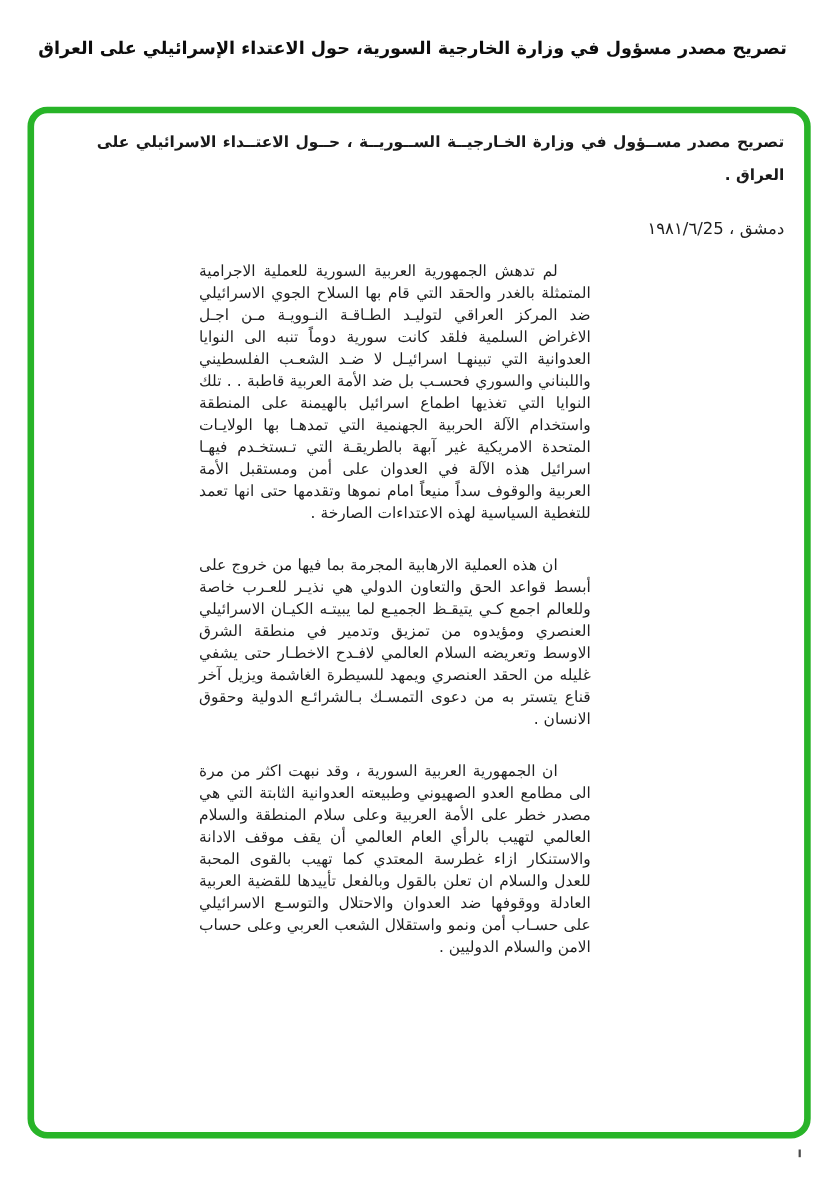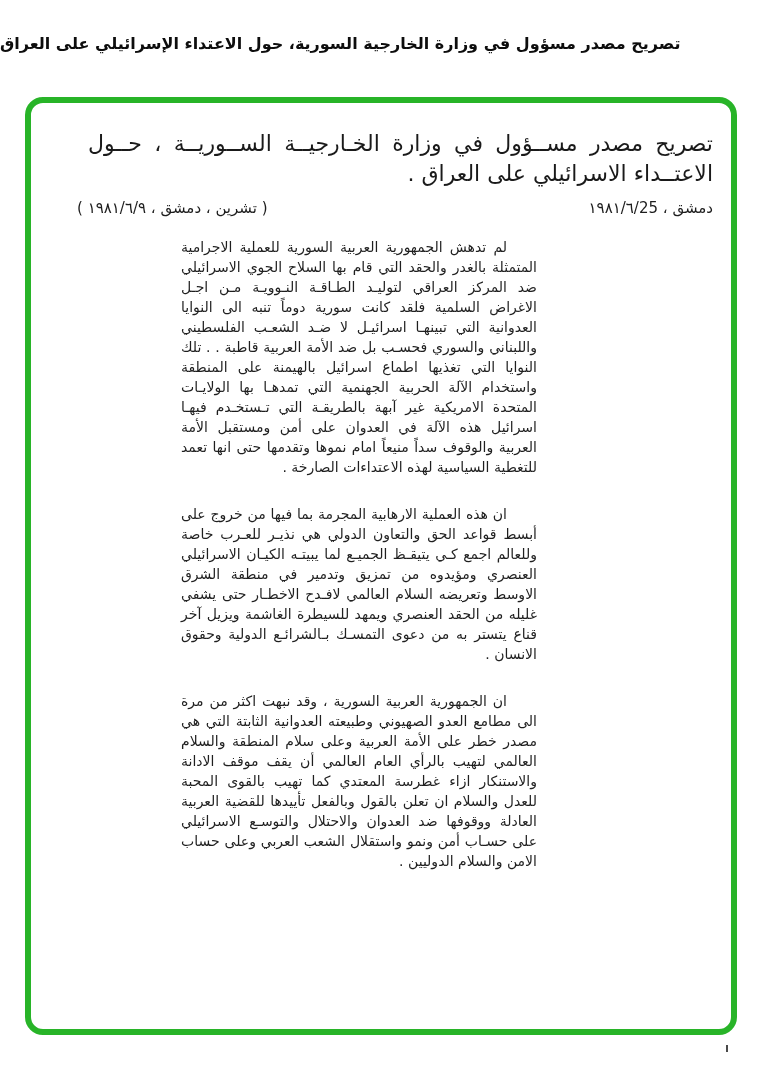"تصريح مصدر مسؤول في وزارة" .header-title { text-align: left -> center }
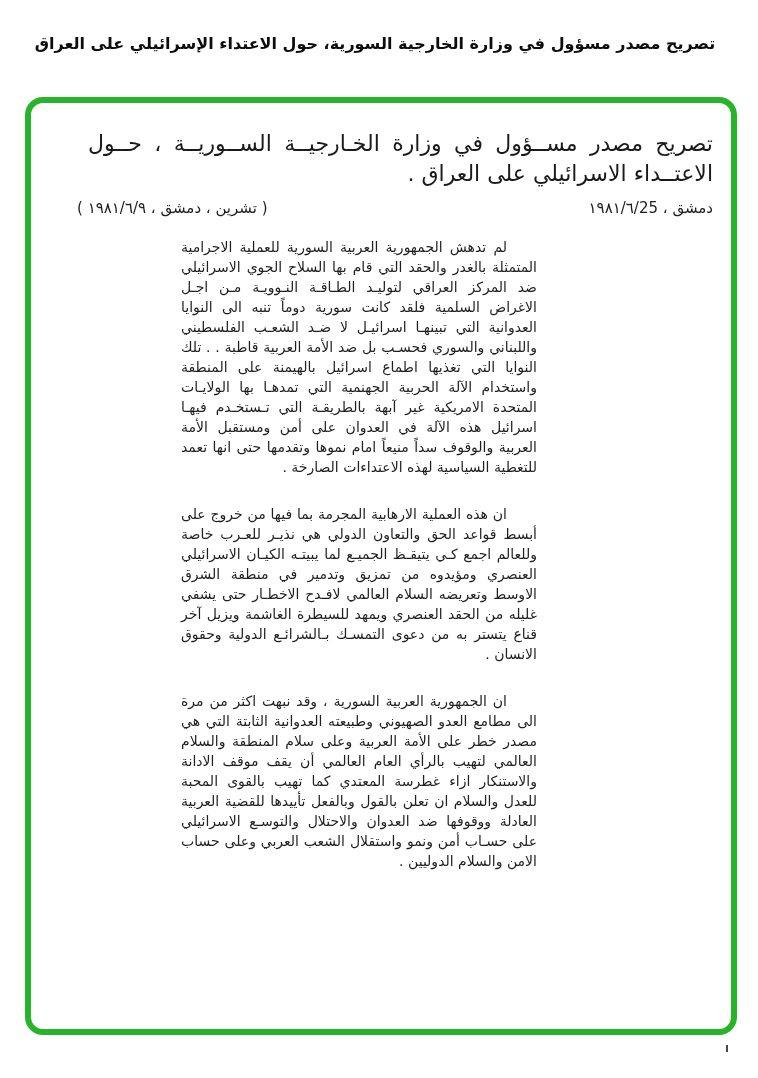"تصريح مصدر مســؤول في وزارة" .doc-title { font-size: 22px -> 14px; font-weight: normal -> bold; top: 26px -> 12px }
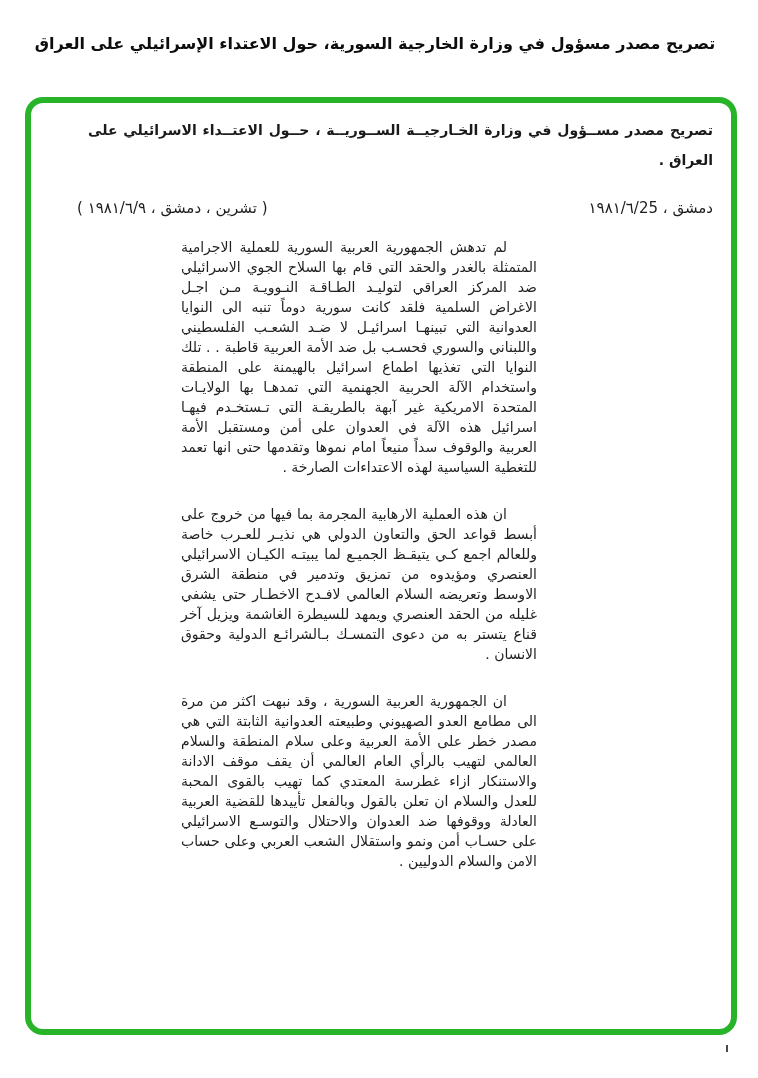"( تشرين ، دمشق ،" span { html: <span>( تشرين ، دمشق ، ١٩٨١/٦/٩ )</span> -> none }
